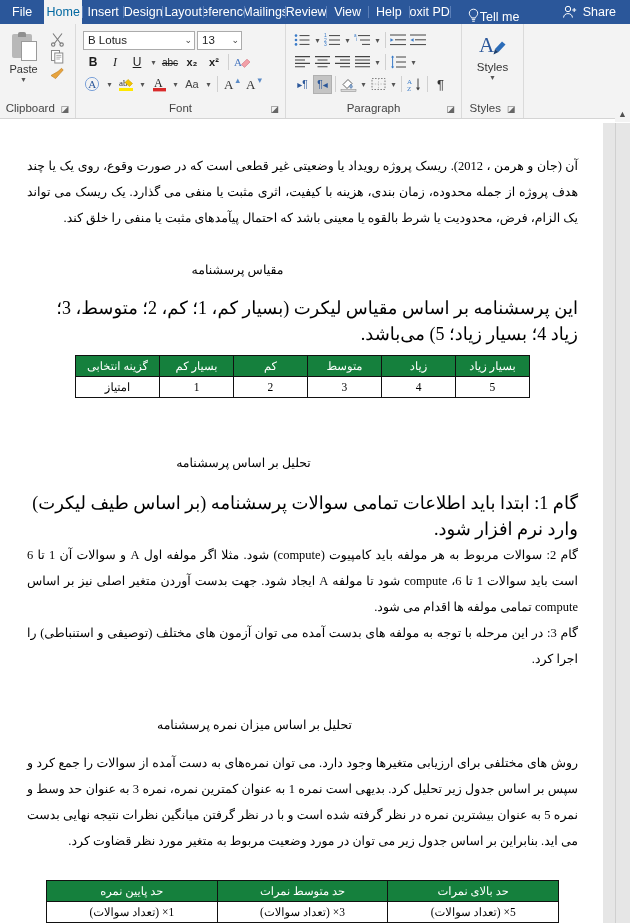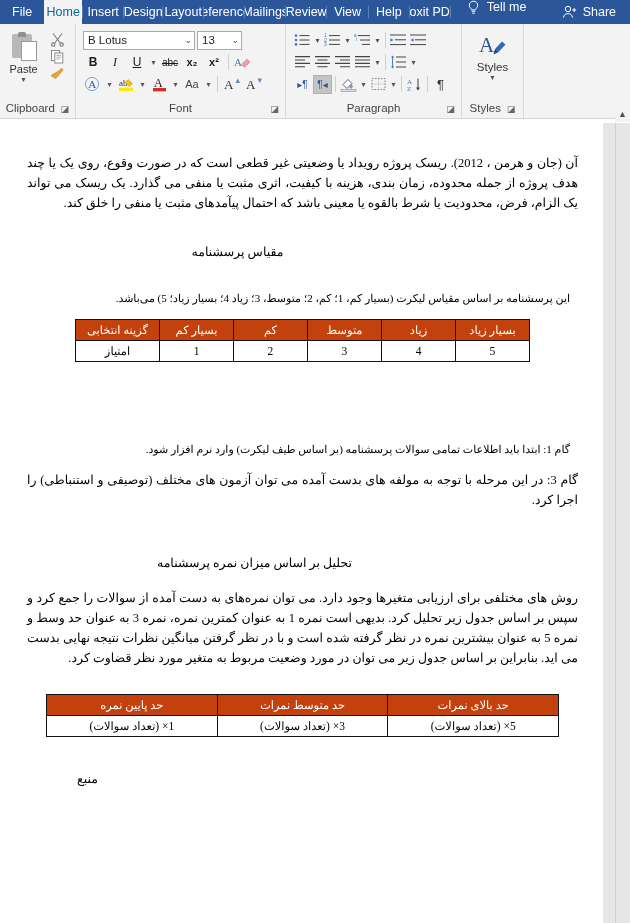"Tell me" .tellme { align-items: flex-start -> flex-end; gap: 7px -> none }
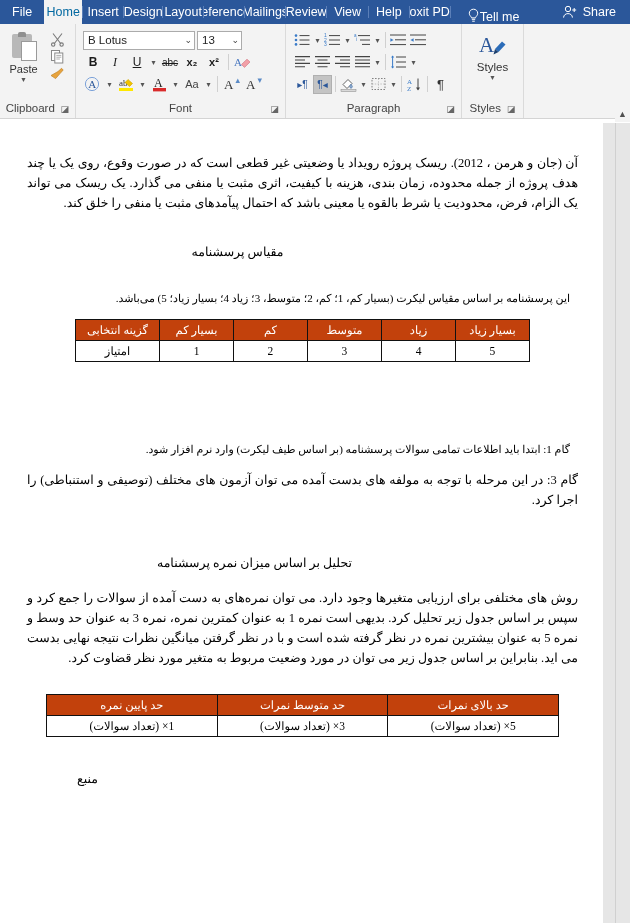"آن (جان و هرمن ،" p.par { line-height: 20px -> 26px }
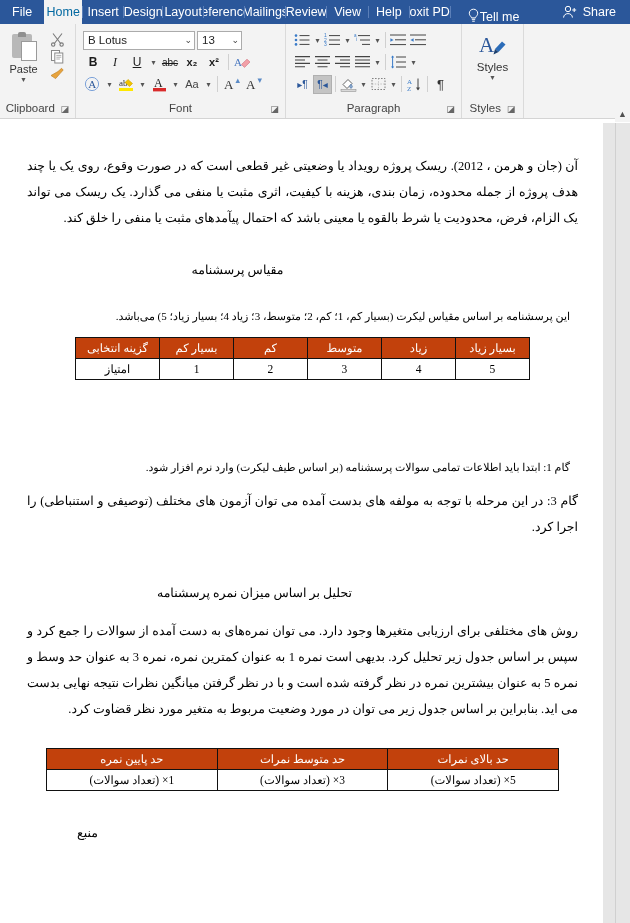"این پرسشنامه بر اساس مقیاس" .heading { font-size: 11px -> 18px; margin: 8px -> 0 }
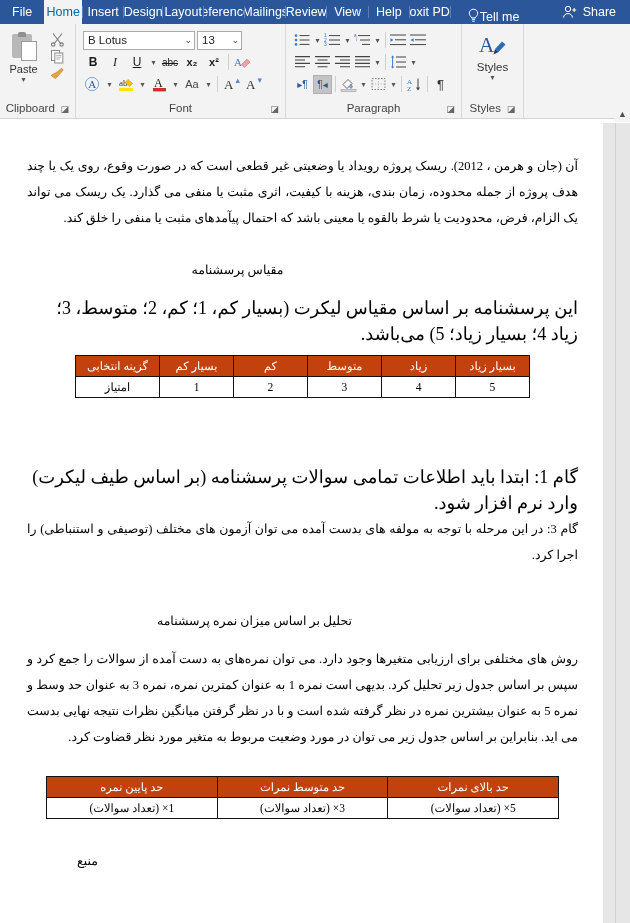"گزینه انتخابی" table.doctable thead td { background: #c2410c -> #15803d }
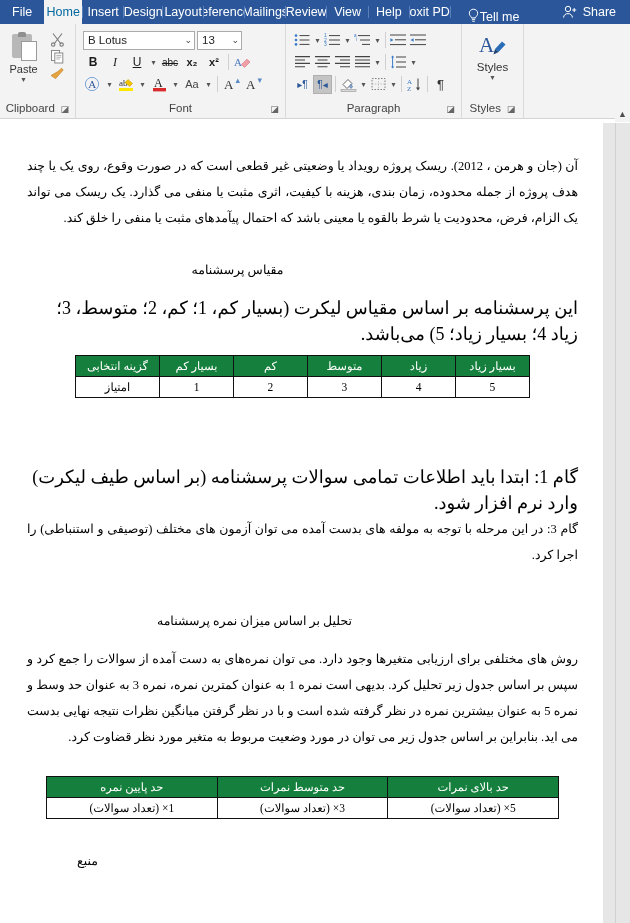"تحلیل بر اساس پرسشنامه" p.centered-head { html: none -> <p>تحلیل بر اساس پرسشنامه</p> }
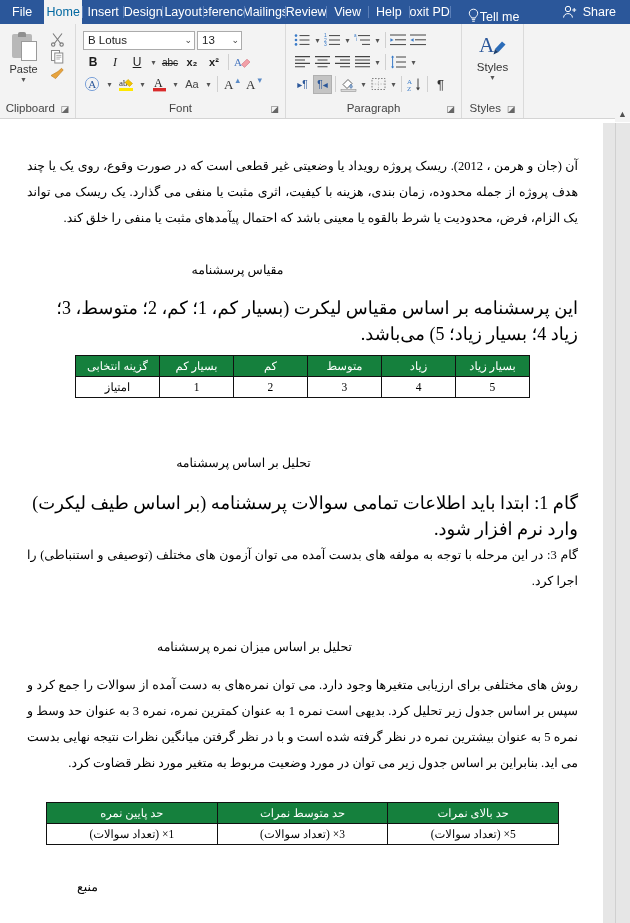"گام 2: سوالات مربوط به" p.par { html: none -> <p>گام 2: سوالات مربوط به هر مولفه باید کامپیوت (compute) شود. مثلا اگر مولفه اول A و سوالات آن 1 تا 6 است باید سوالات 1 تا 6، compute شود تا مولفه A ایجاد شود. جهت بدست آوردن متغیر اصلی نیز بر اساس compute تمامی مولفه ها اقدام می شود.</p> }
